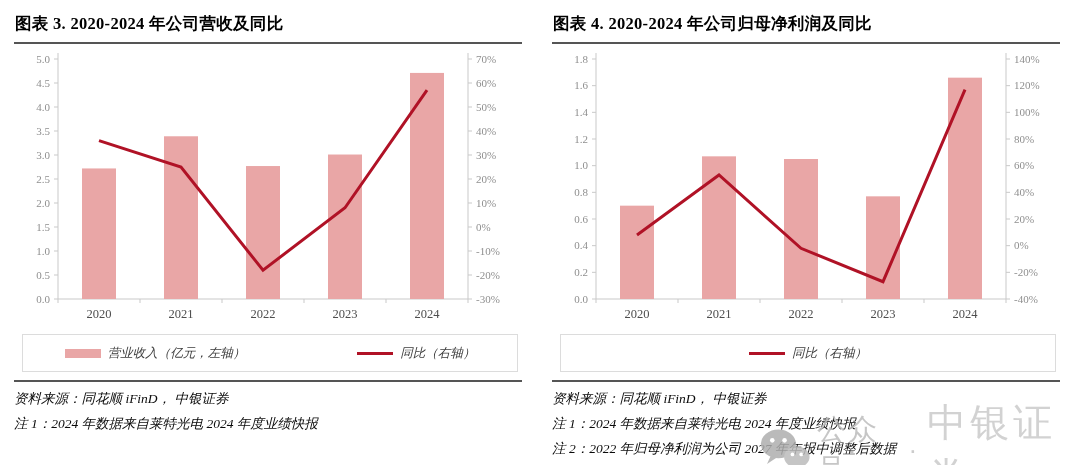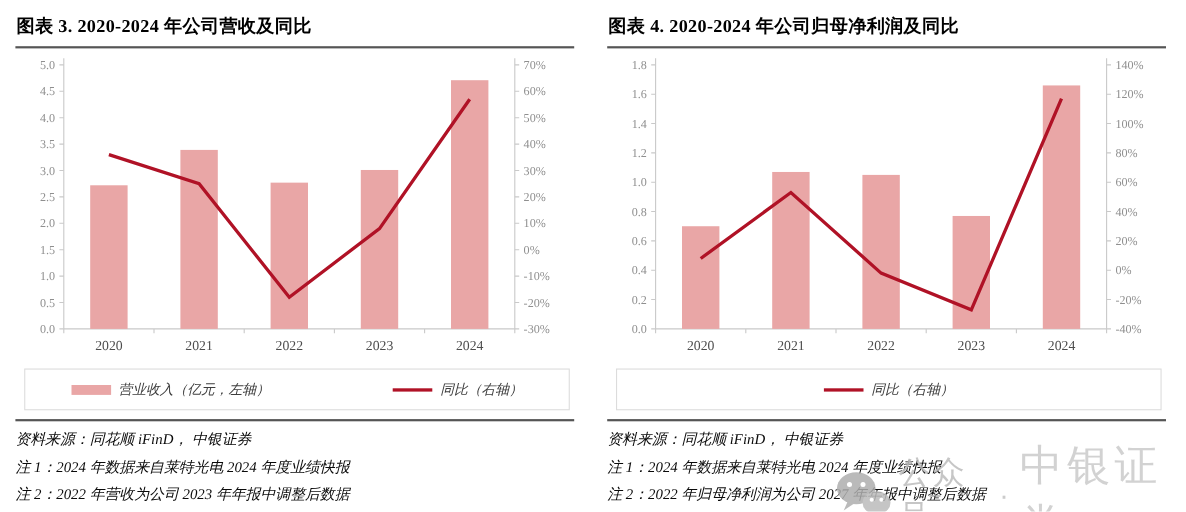"注 2：2022 年营收为公司 2023 年年报中调整后数据" div.note-line { html: <div>注 2：2022 年营收为公司 2023 年年报中调整后数据</div> -> none }
